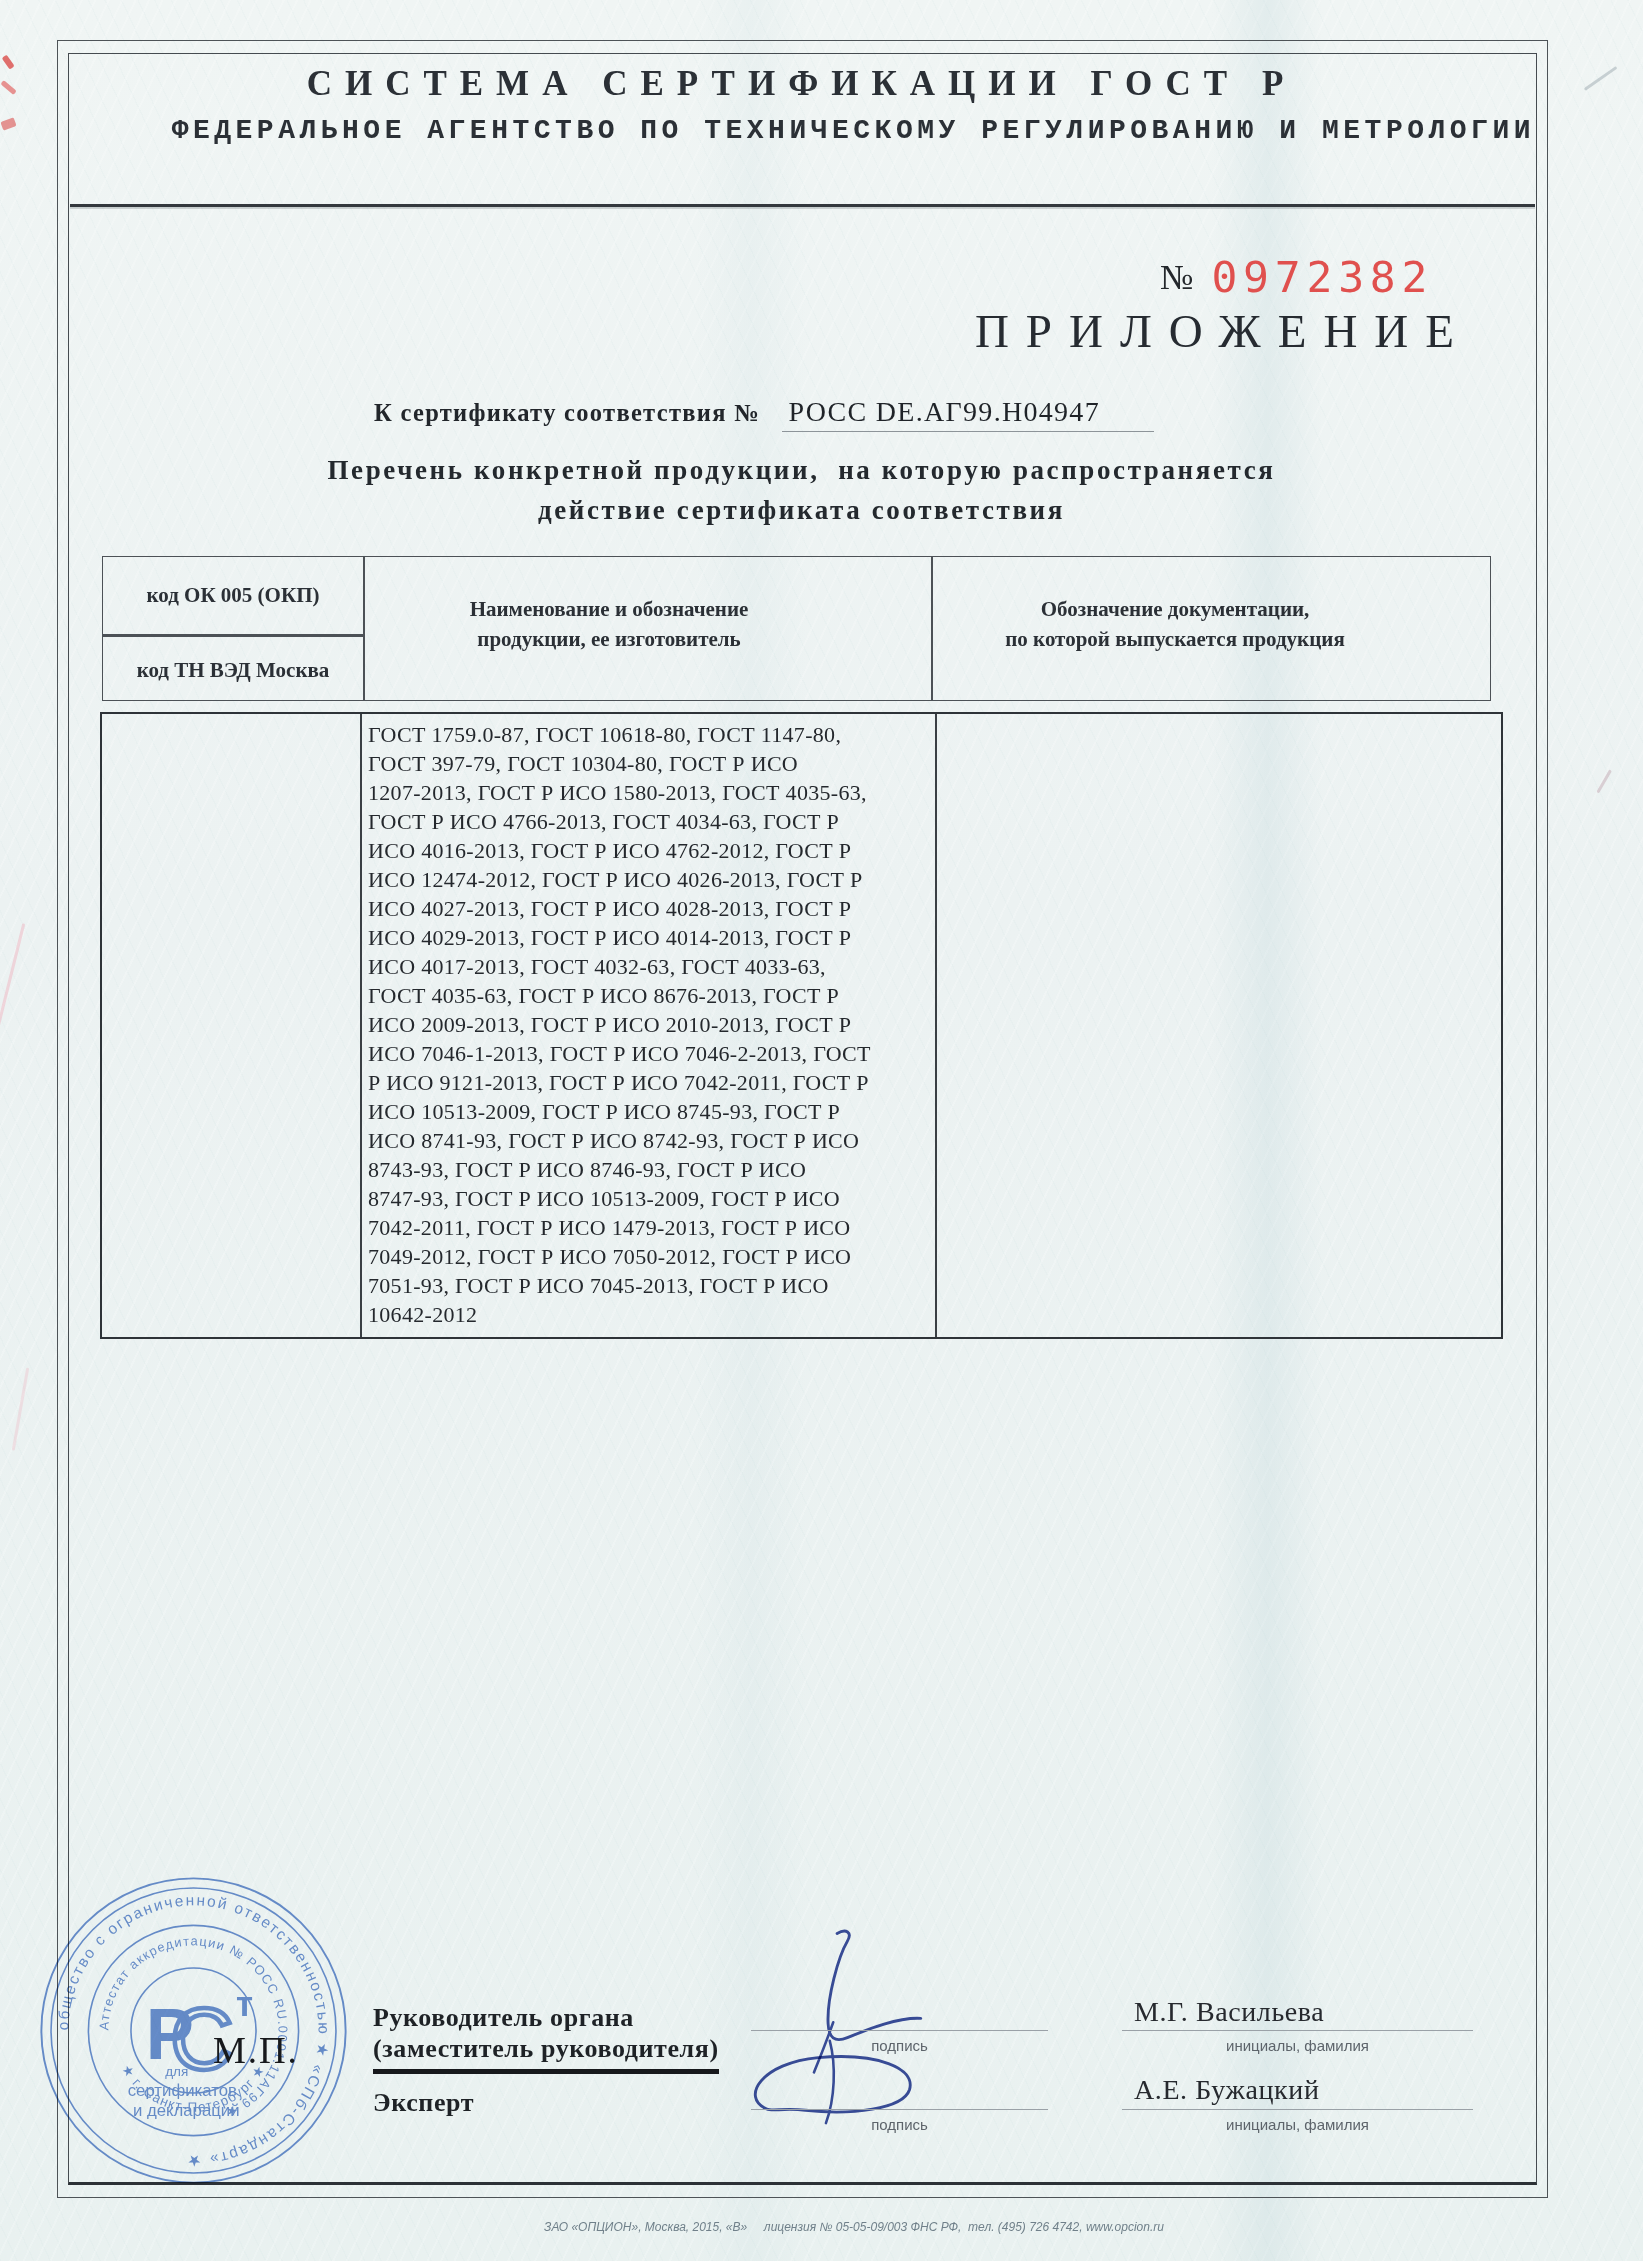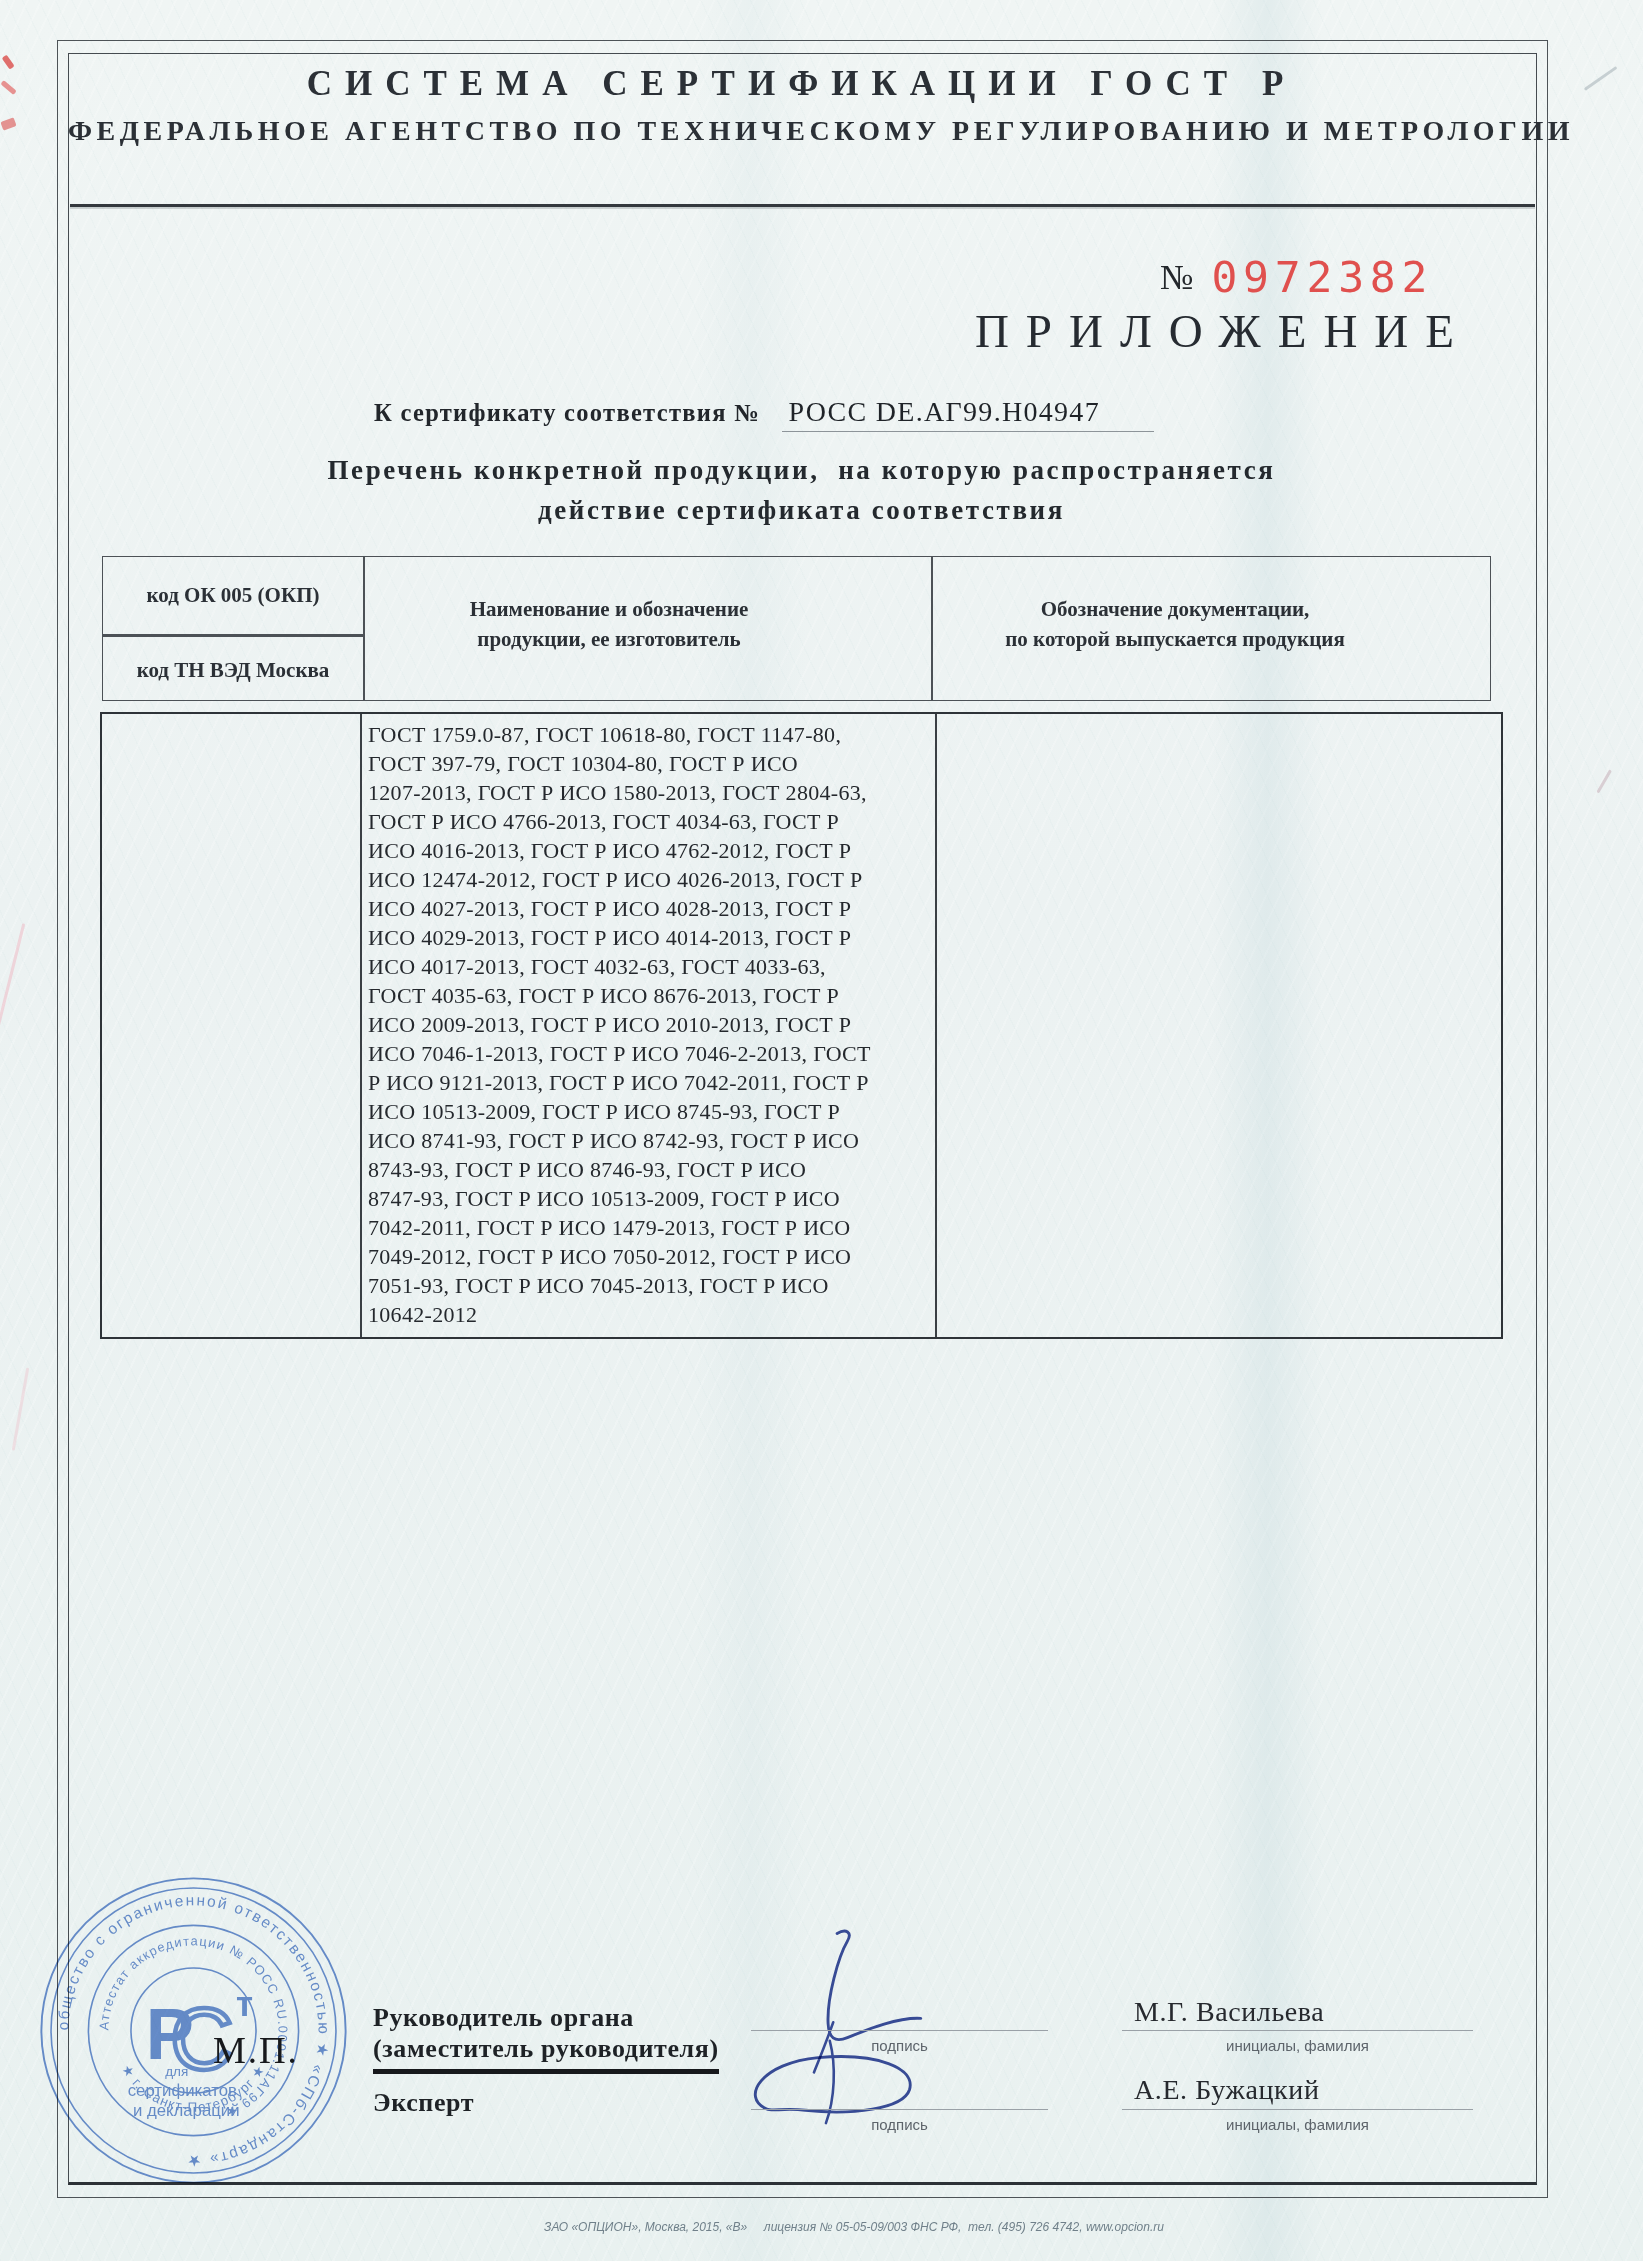"ФЕДЕРАЛЬНОЕ АГЕНТСТВО ПО ТЕХНИЧЕСКОМУ" .h2 { font-family: none -> Liberation Mono, monospace; text-align: center -> right }
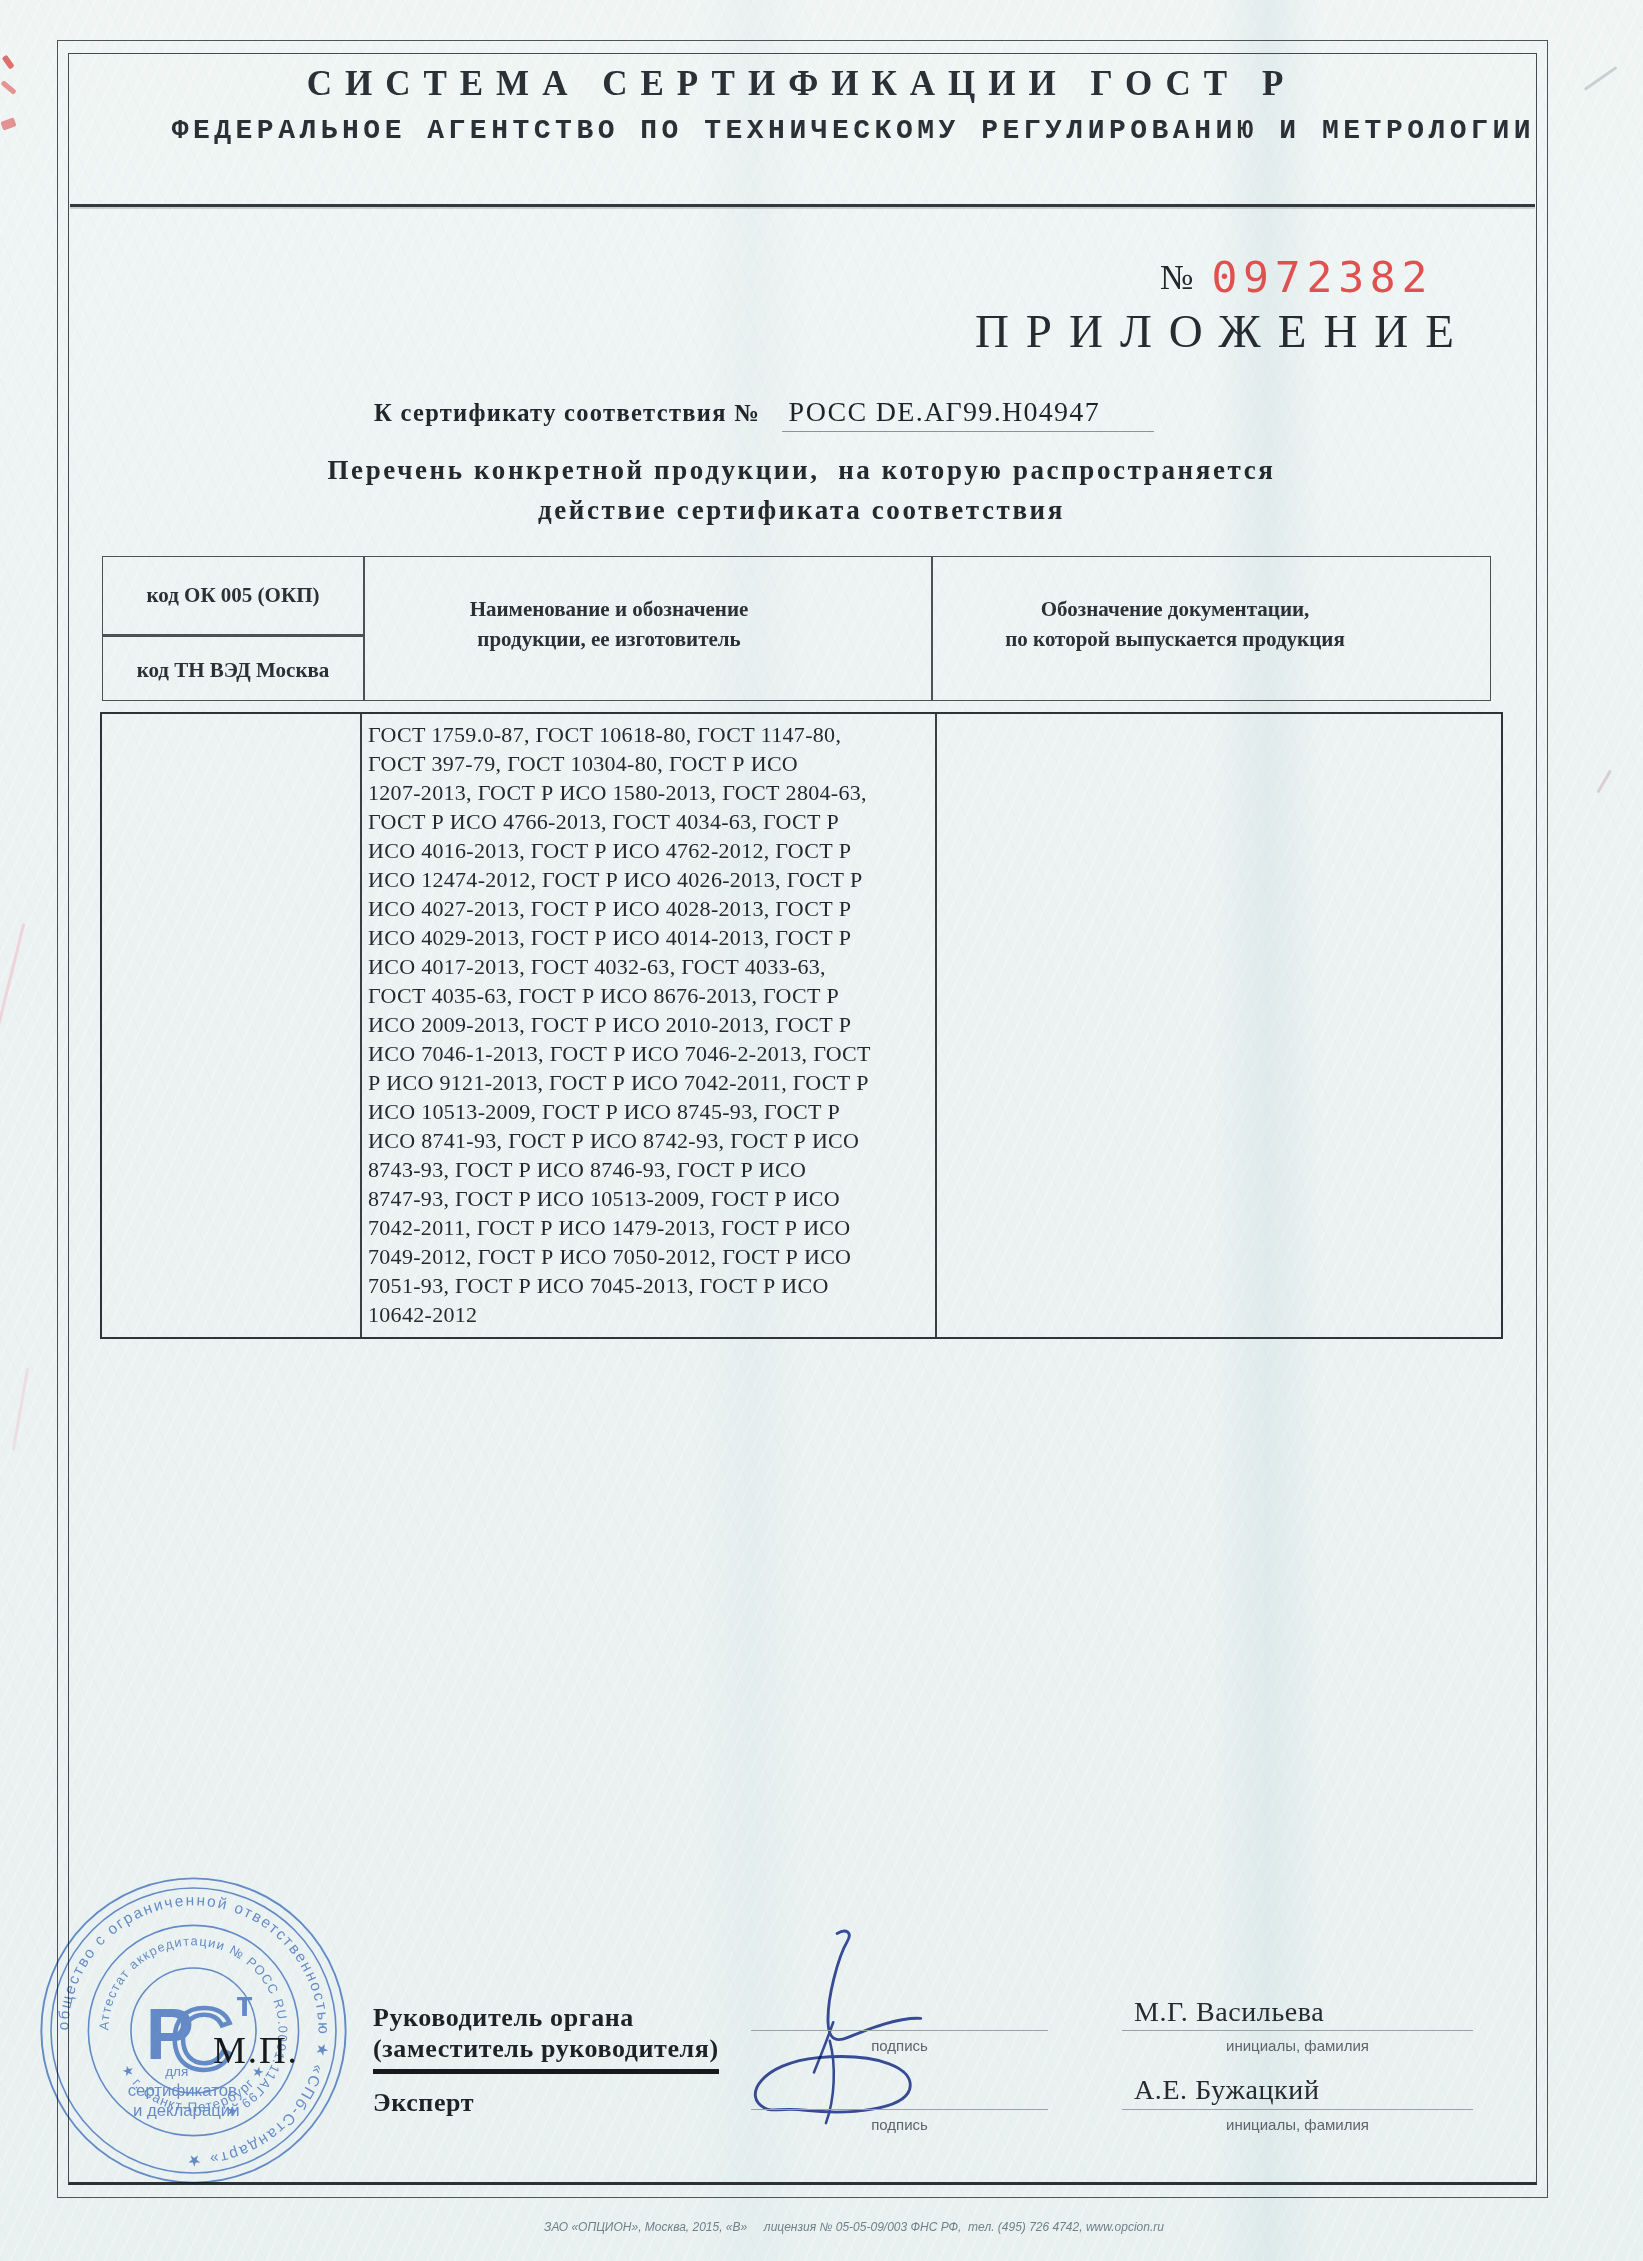"1207-2013, ГОСТ Р ИСО 1580-2013," div { text: 2804-63 -> 4035-63 }
